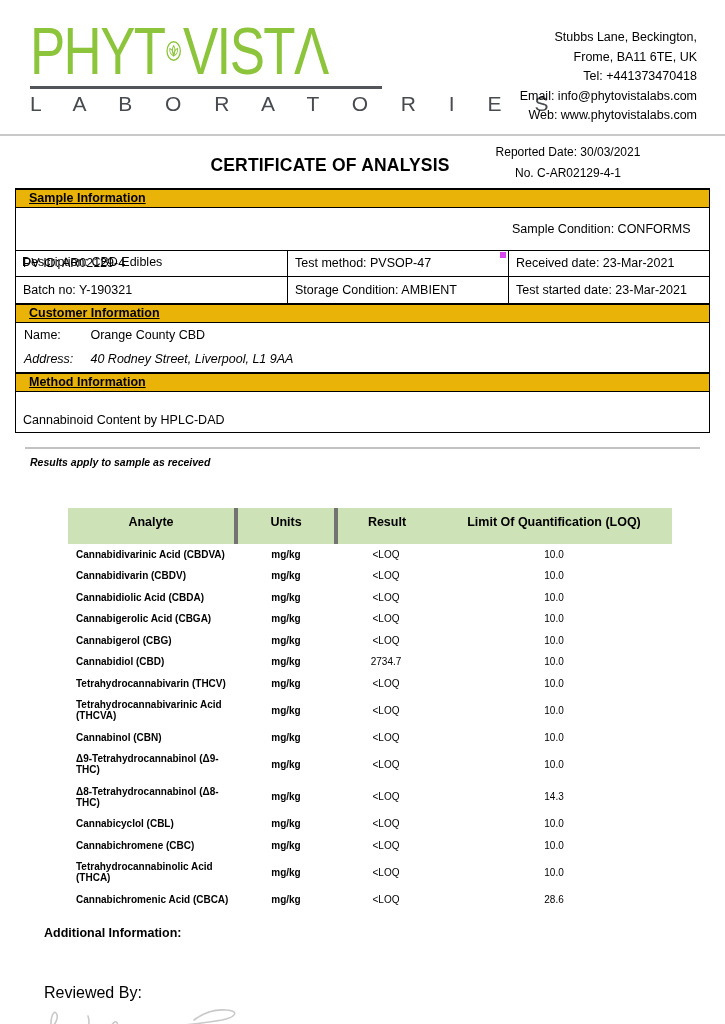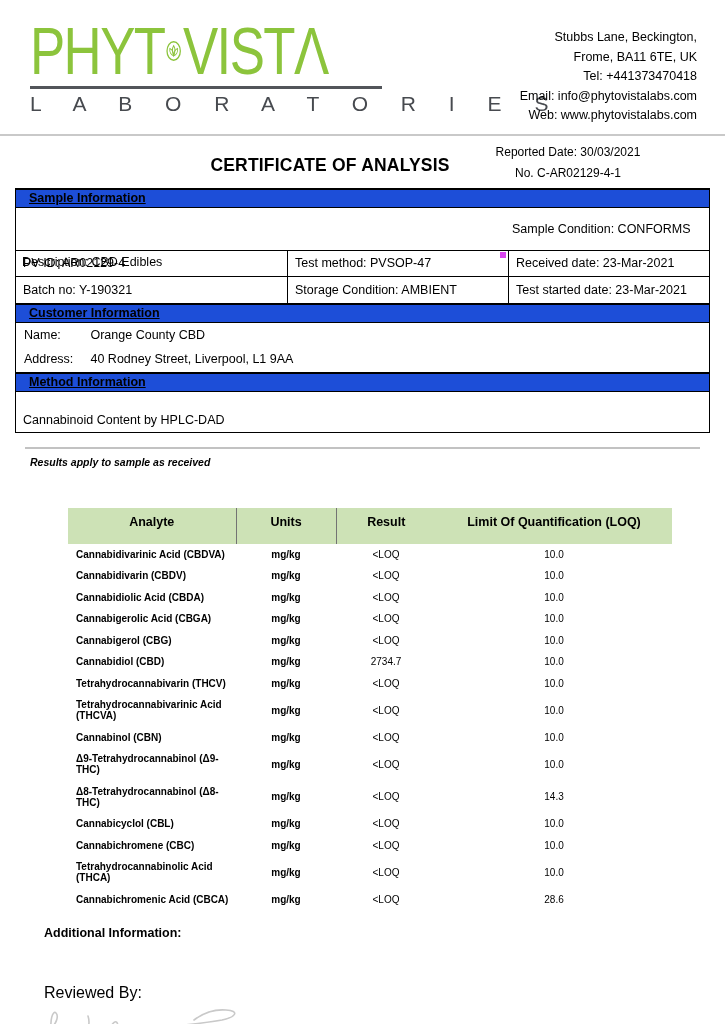"Sample Information" .section-bar { background: #1d4ed8 -> #eab308 }
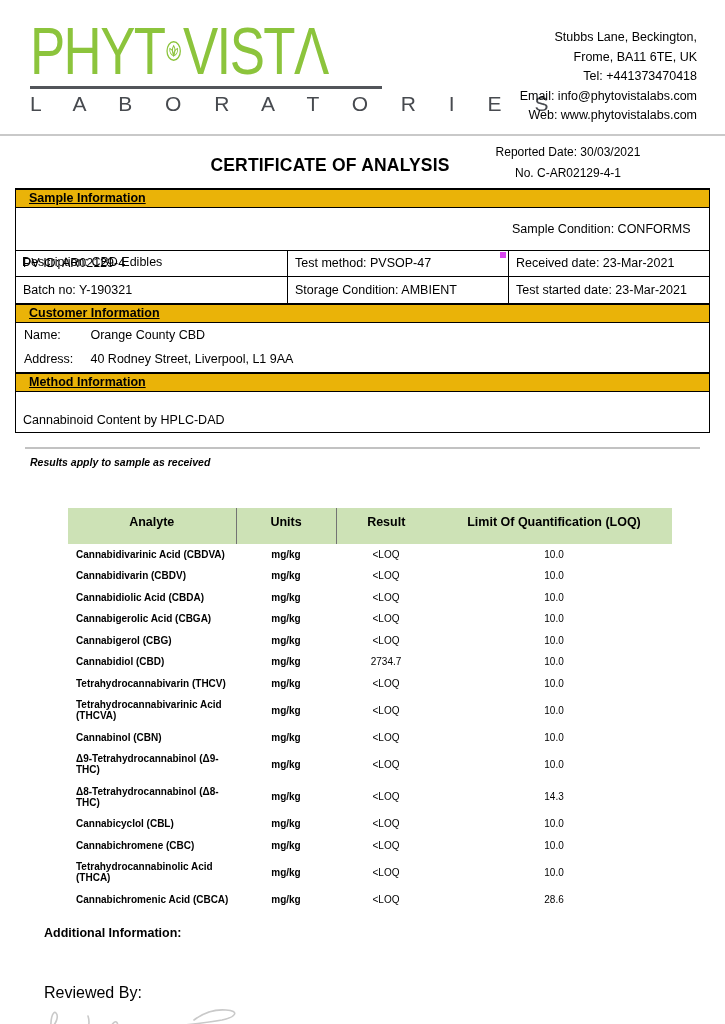"Address: 40 Rodney Street, Liverpool," .cust-row.addr { font-style: none -> italic }
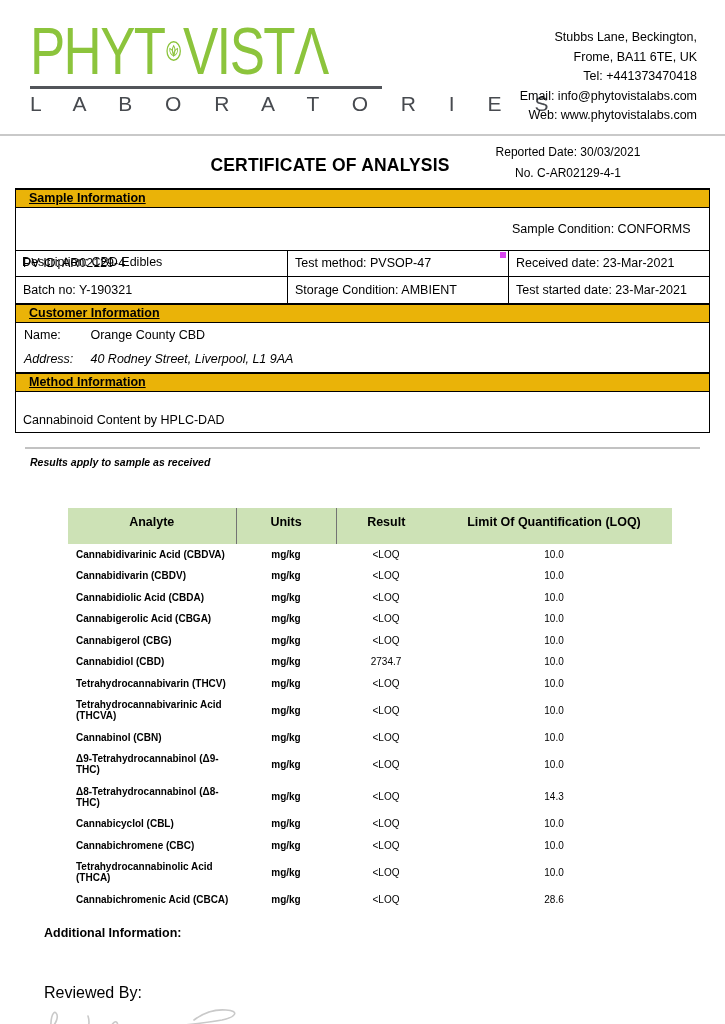"Analyte" .results-table th.gap { border-right: 1px solid #737373 -> 4px solid #737373 }
